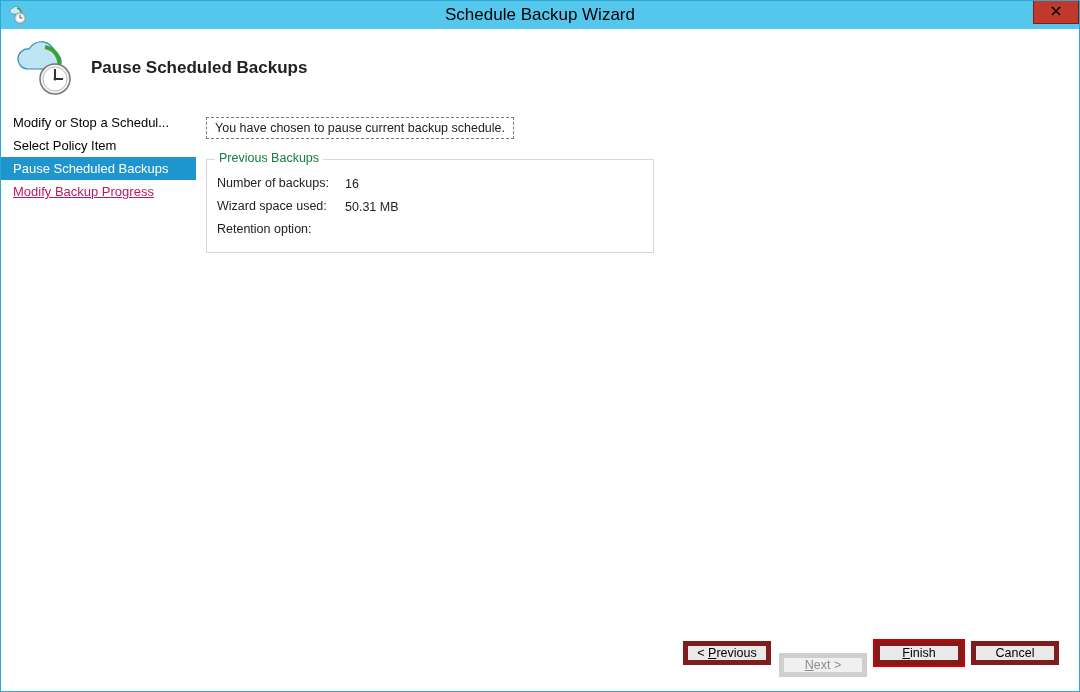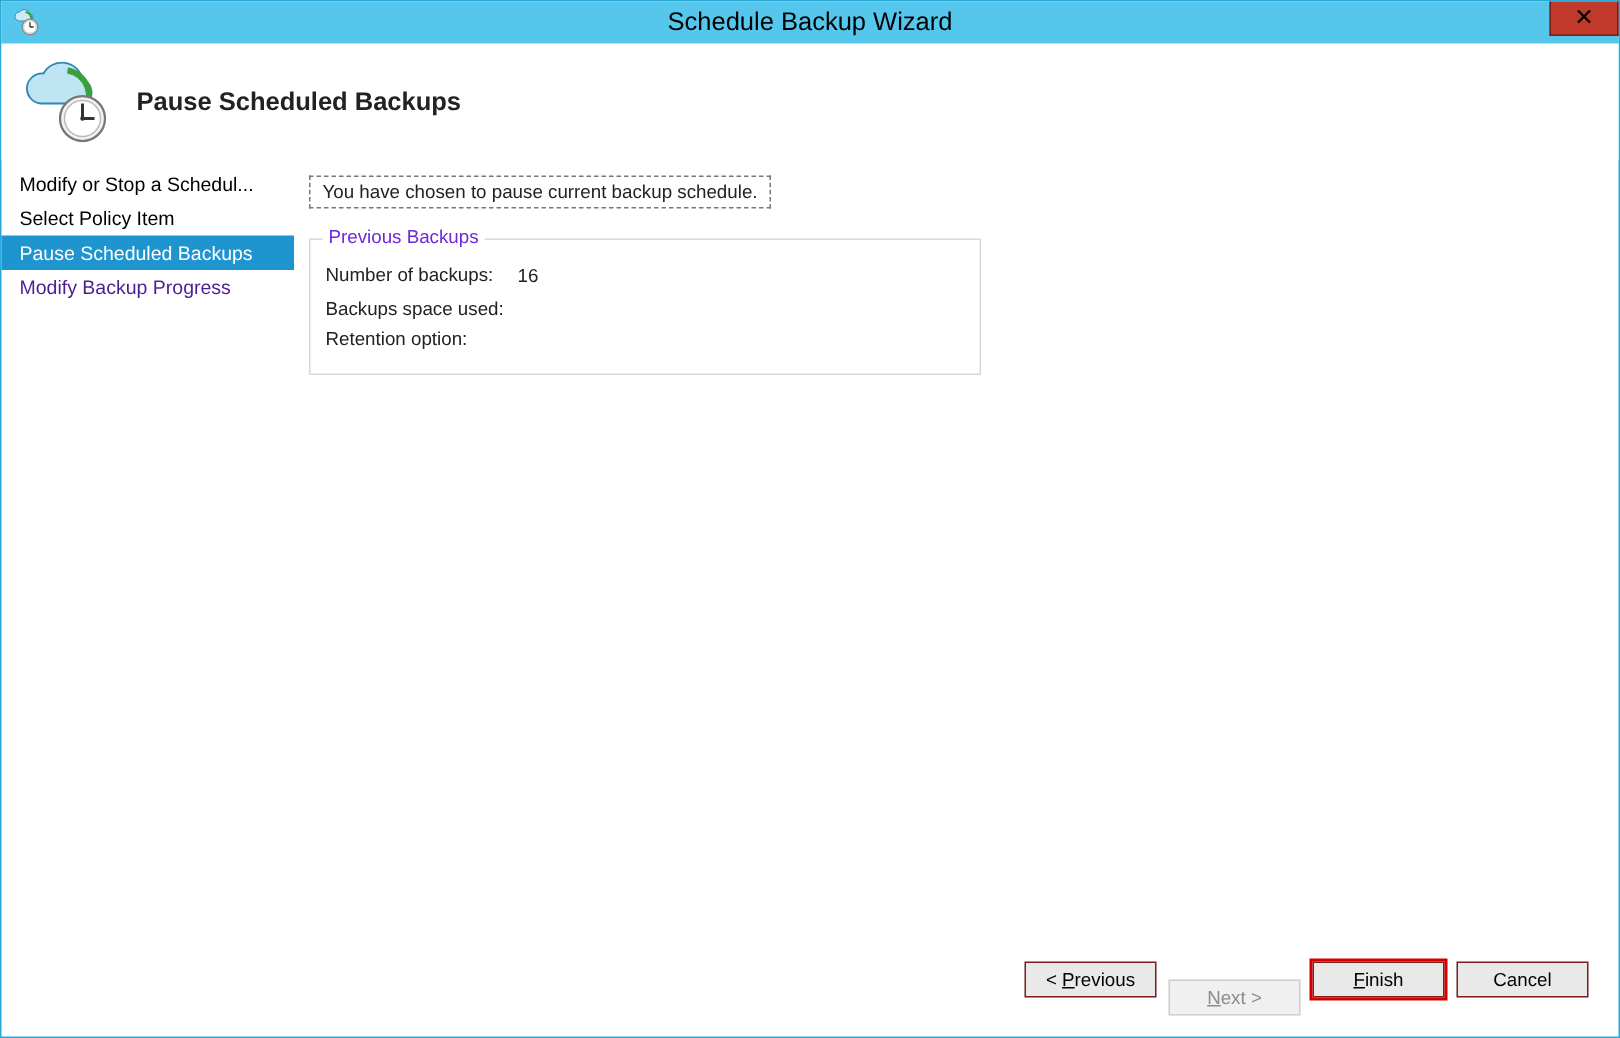"Previous Backups" .group-title { color: #6d28d9 -> #15803d }
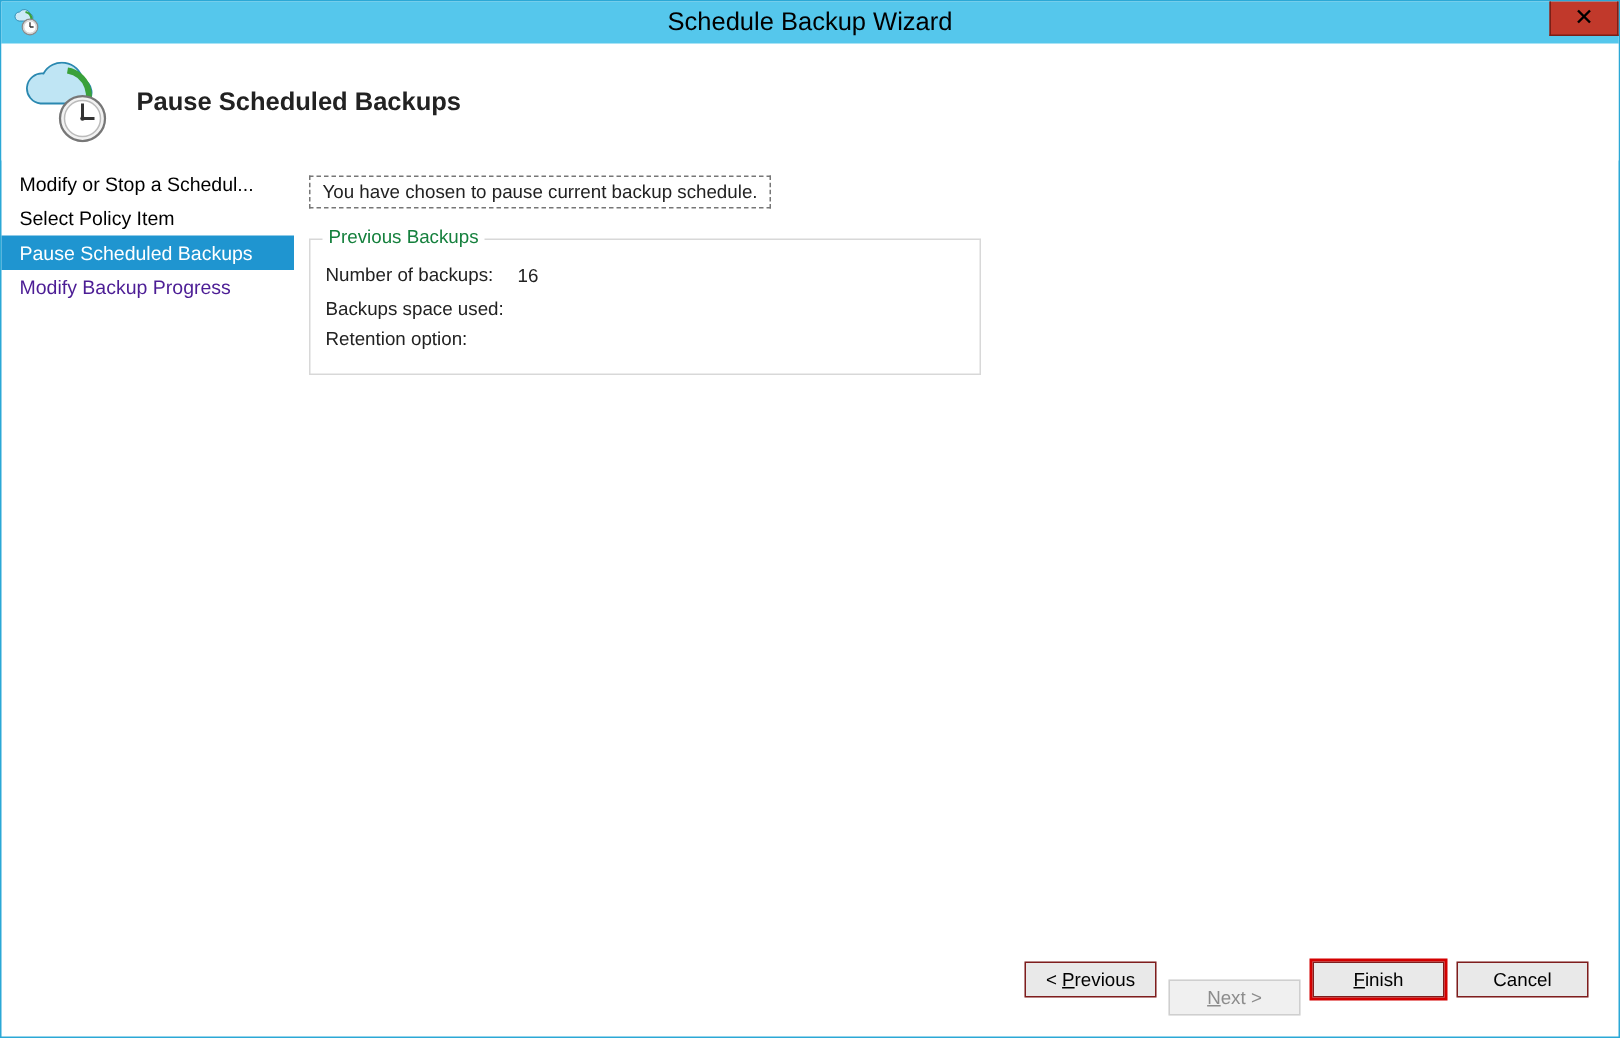"Modify Backup Progress" .sidebar-item.disabled { color: #4c1d95 -> #be185d; text-decoration: none -> underline }
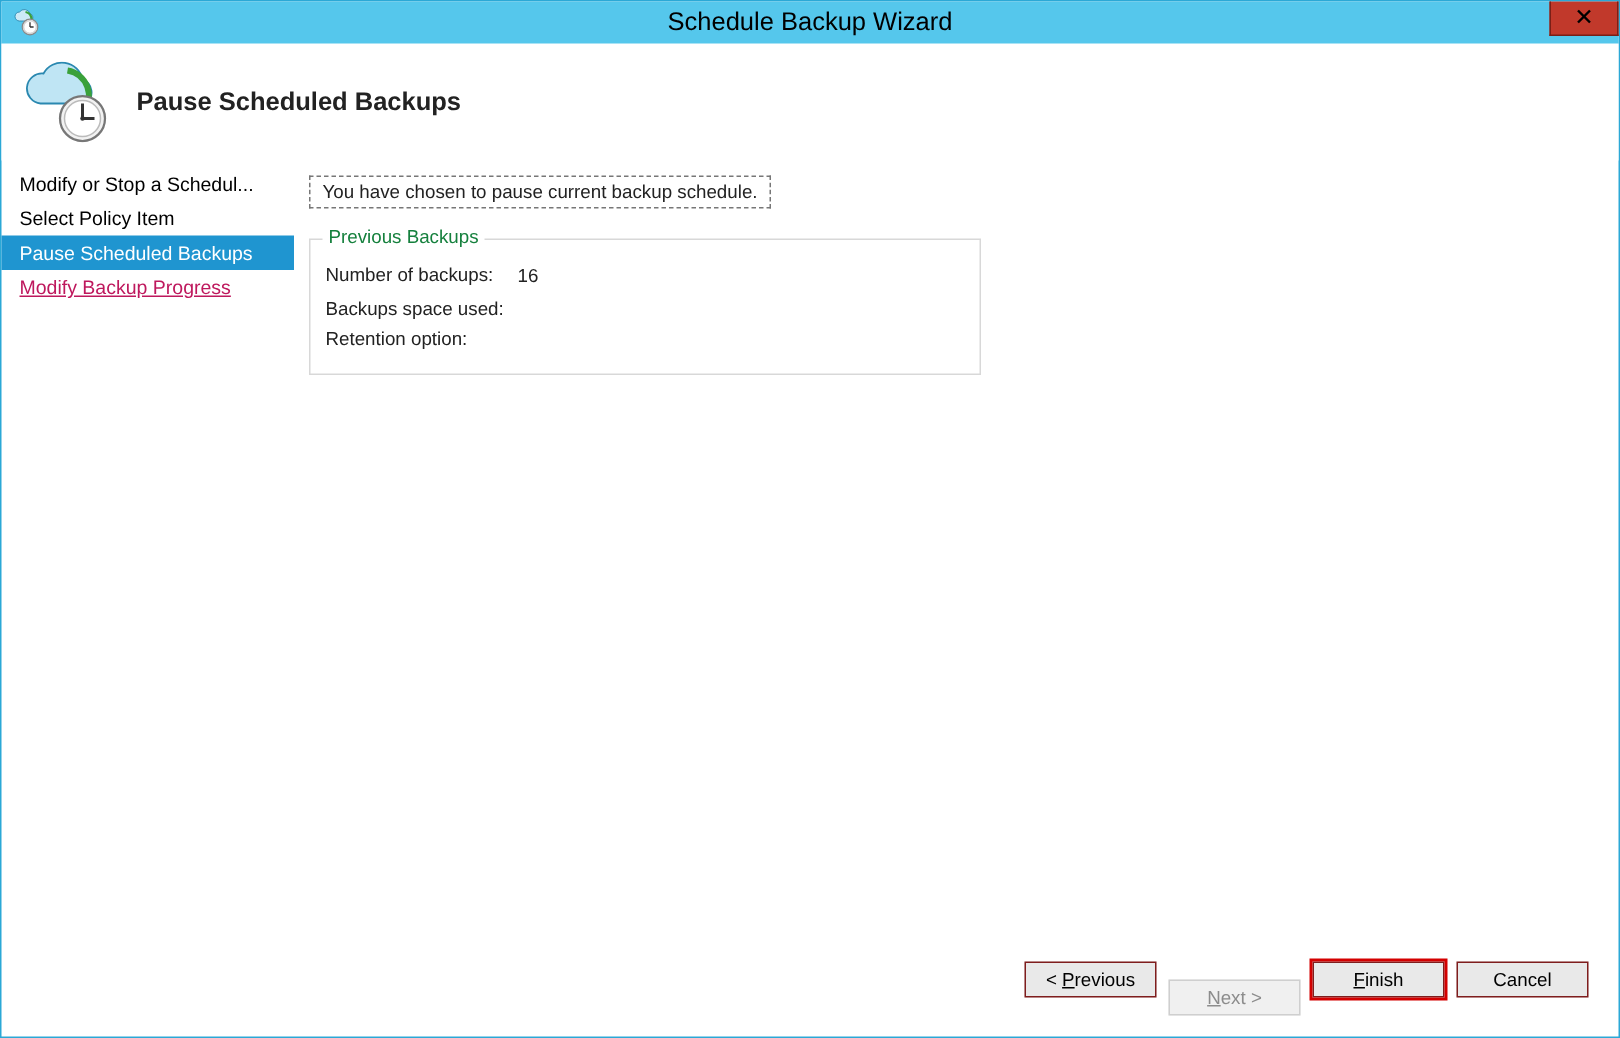"Backups space used:" div.label { text: Backups -> Wizard }
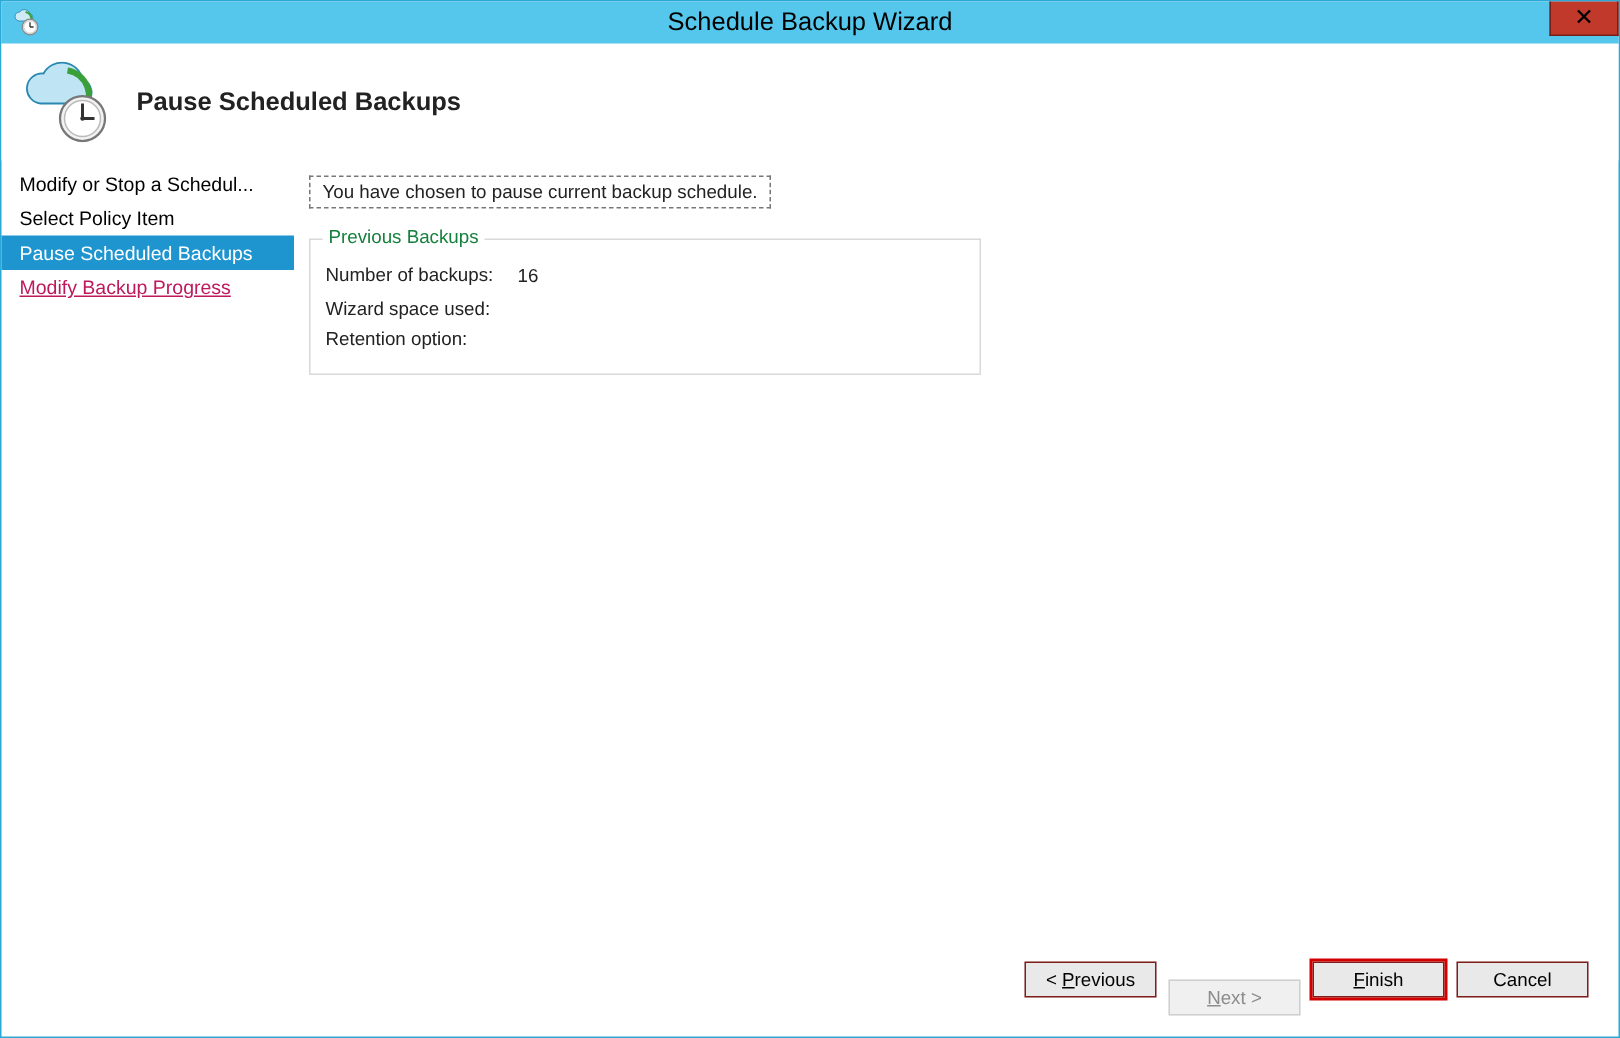"50.31 MB" div.value { html: none -> <div>50.31 MB</div> }
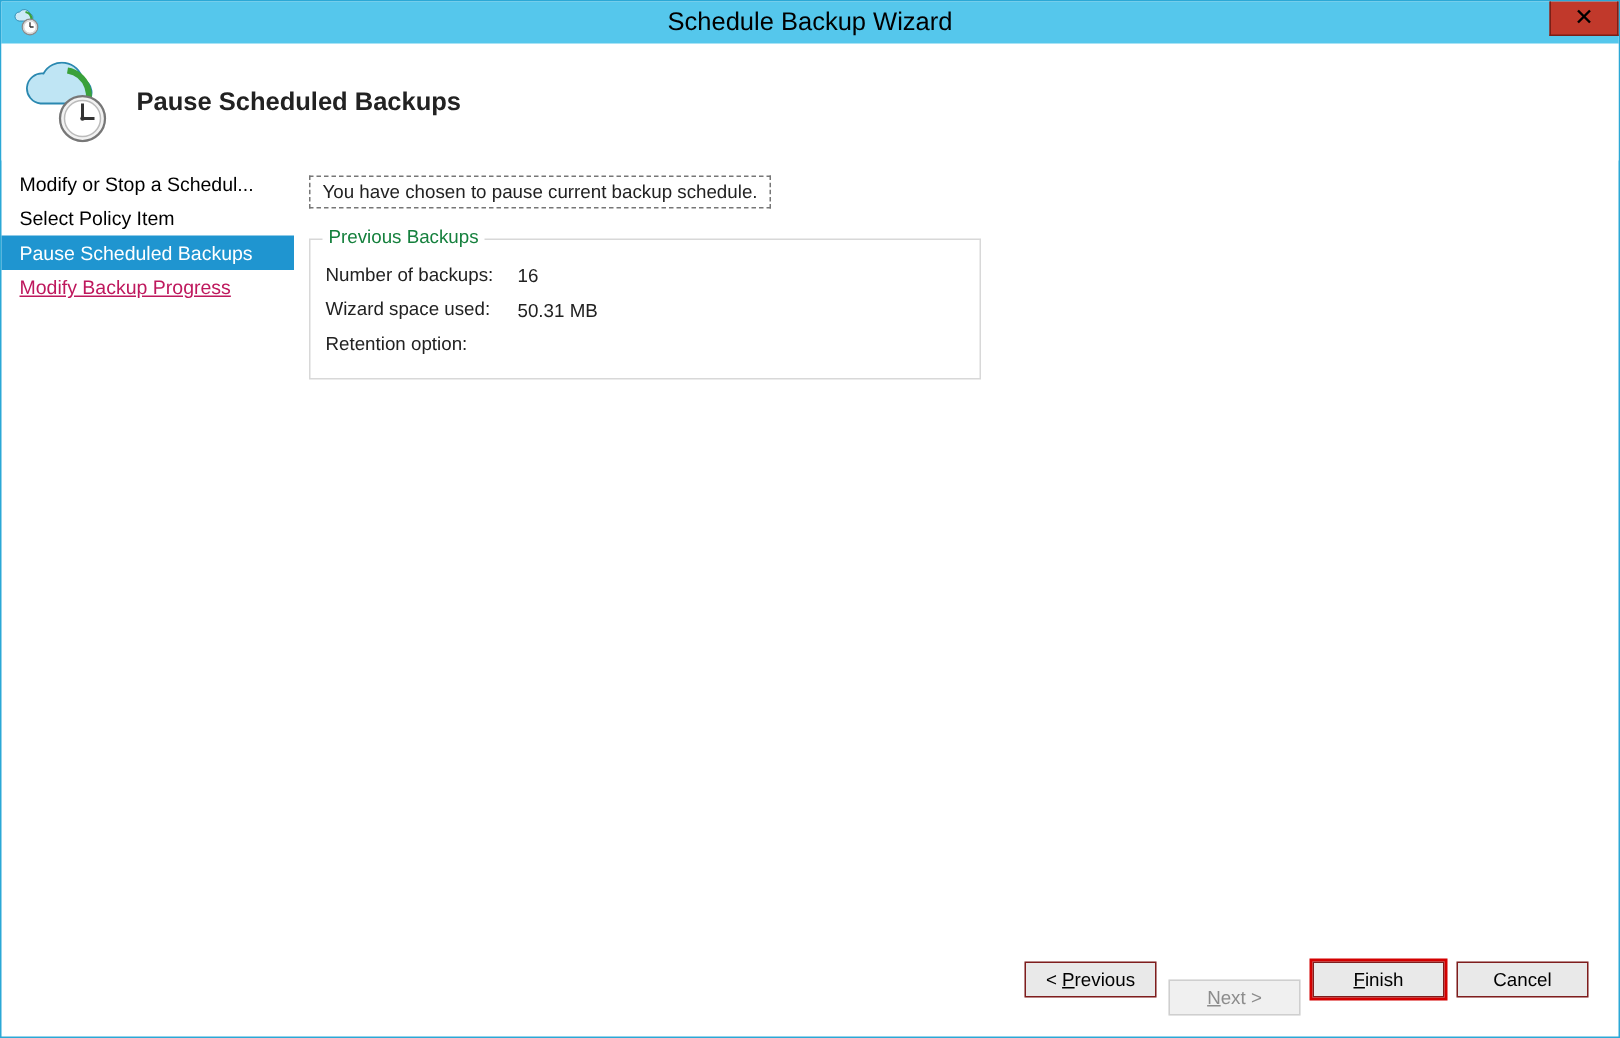"< Previous" .btn { border: 1px solid #7f1d1d -> 5px solid #7f1d1d }
